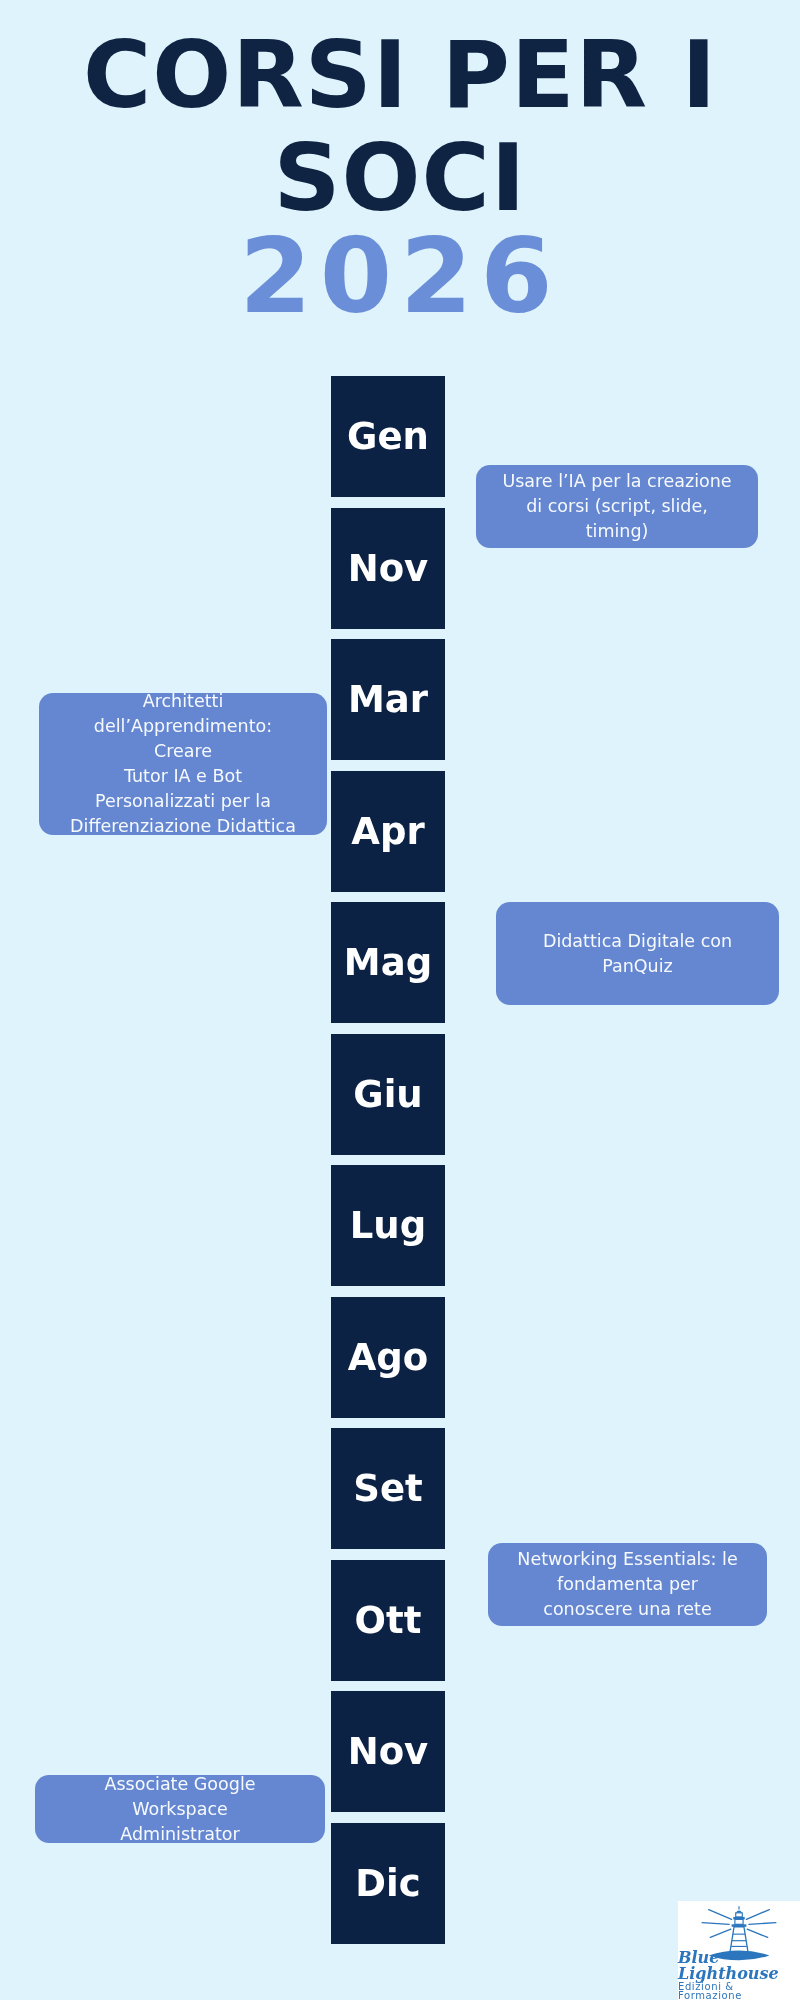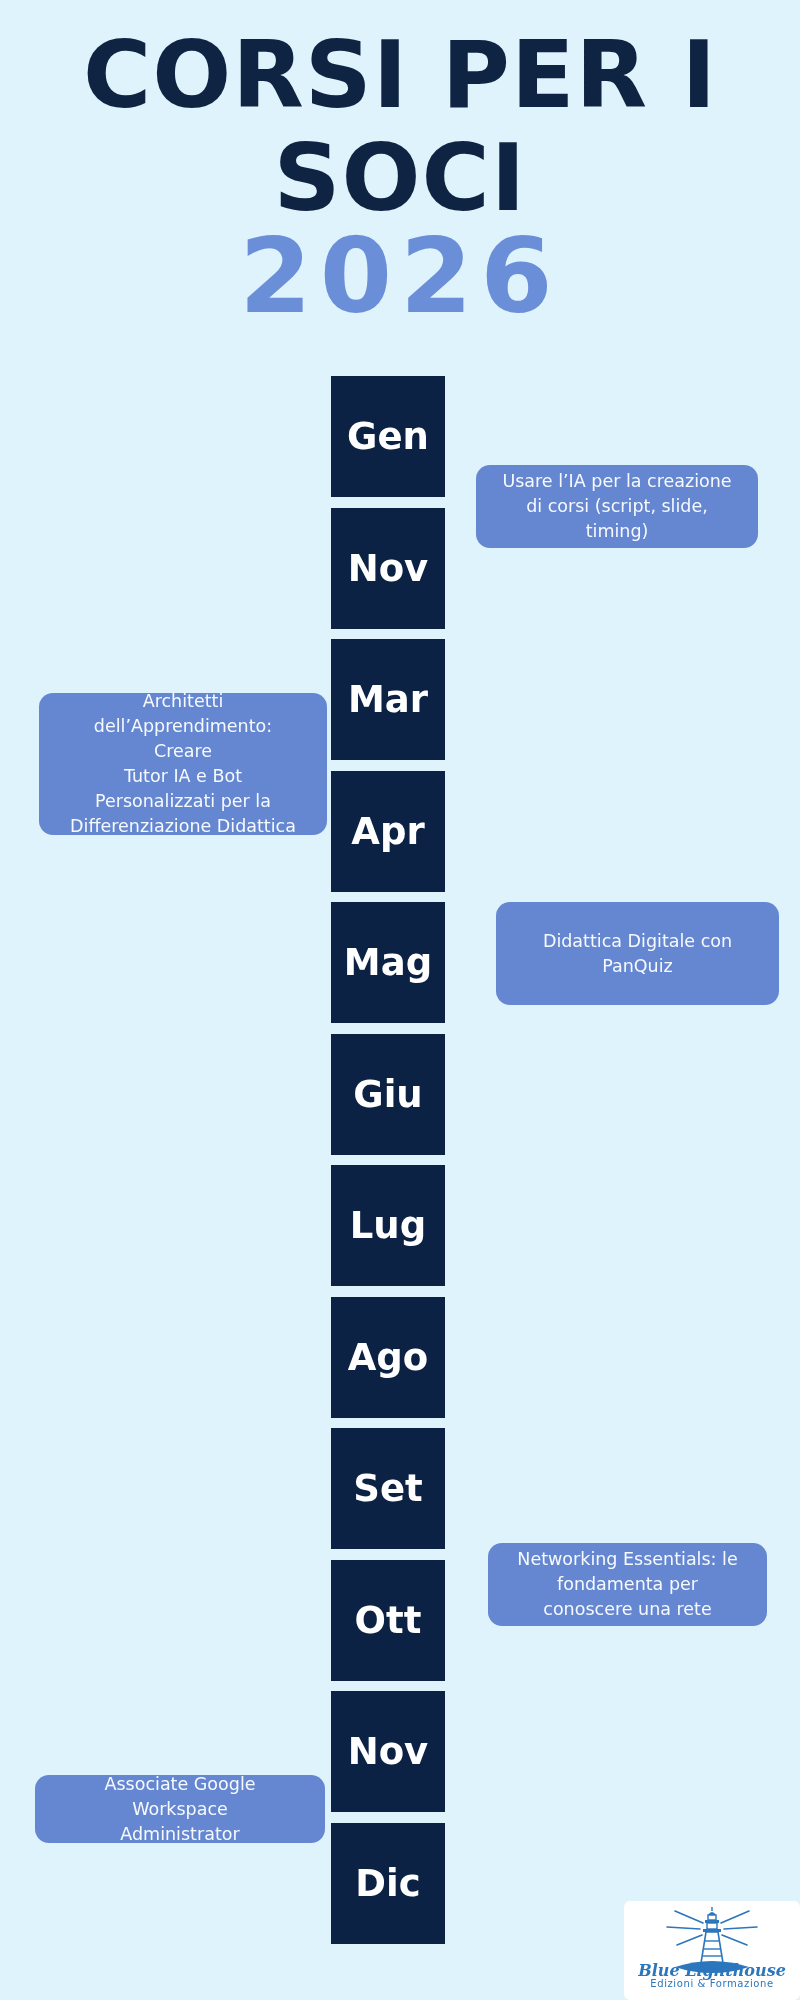"Blue Lighthouse" .logo-card { border-radius: 6px -> none; width: 176px -> 122px }
